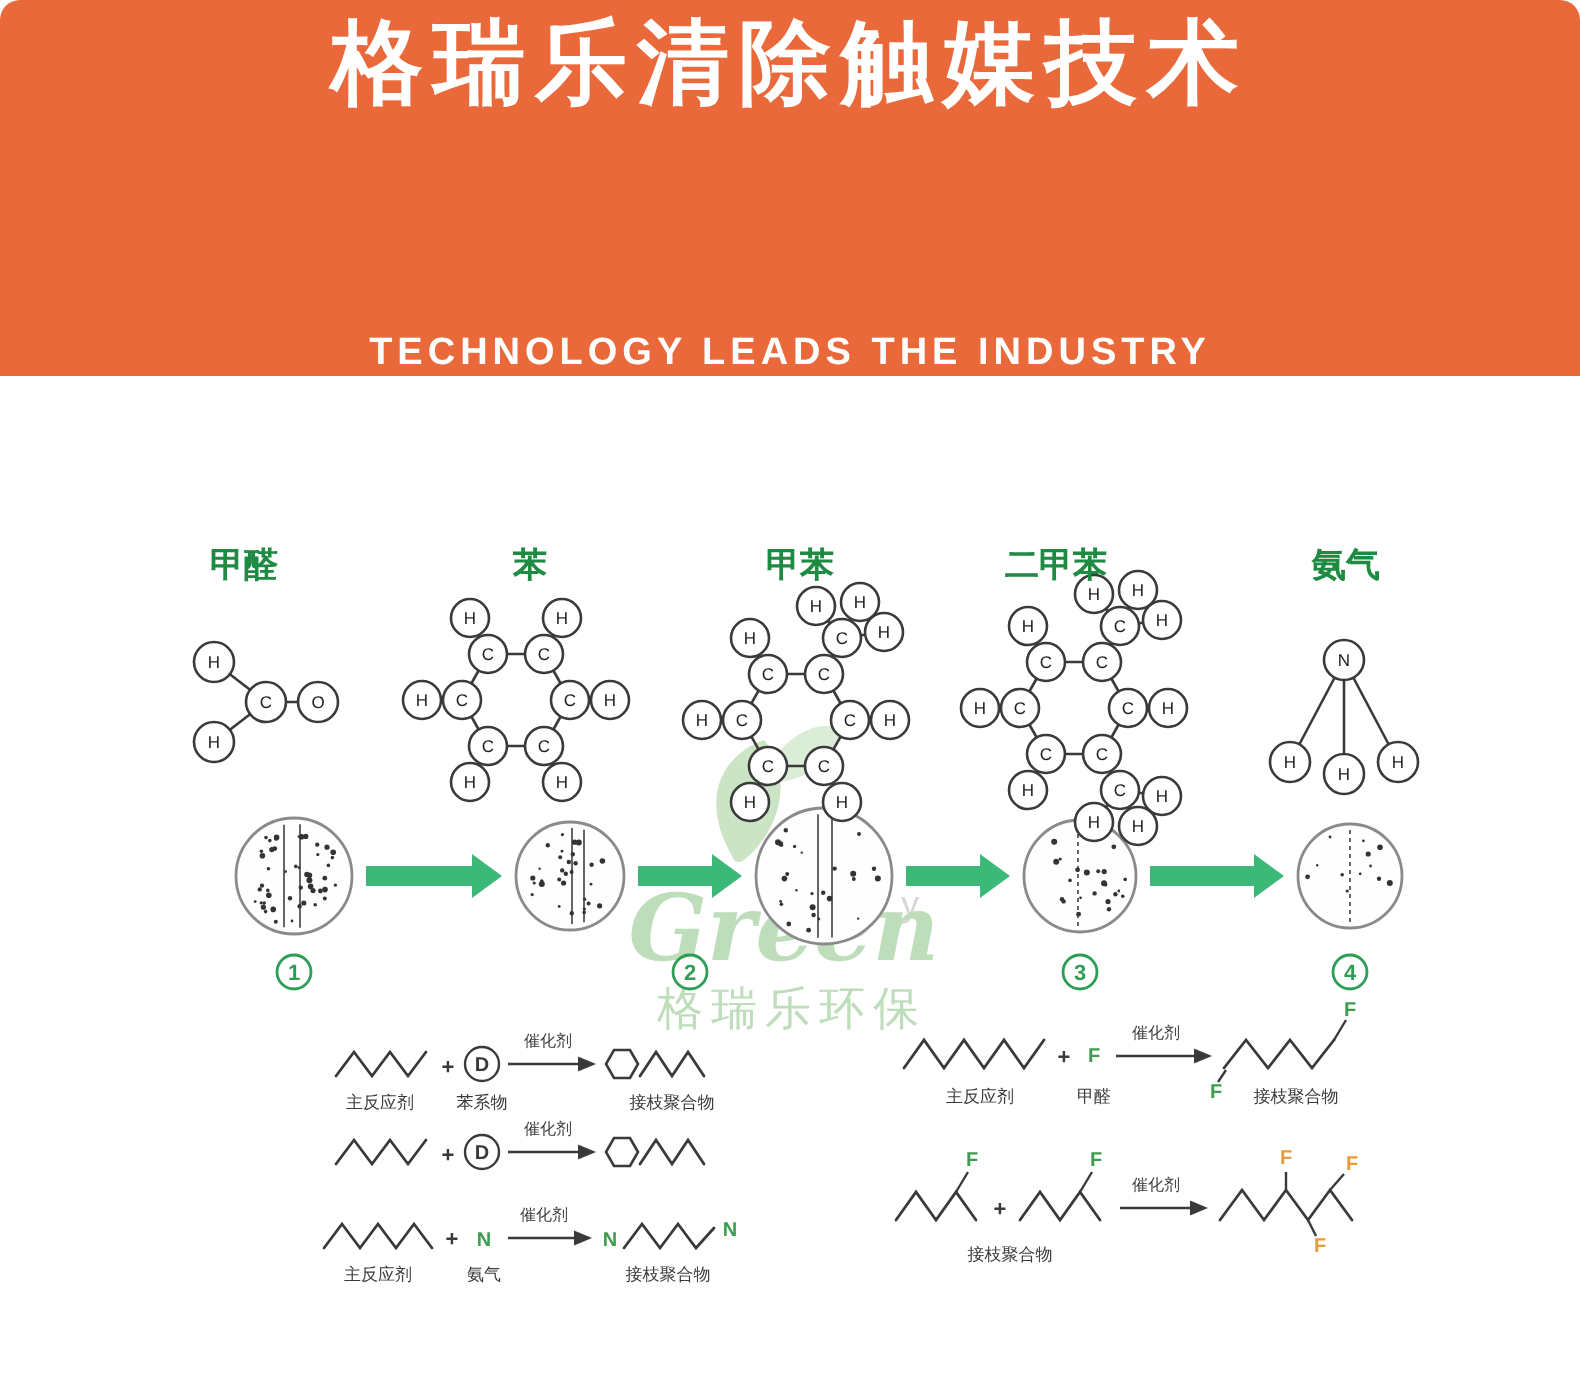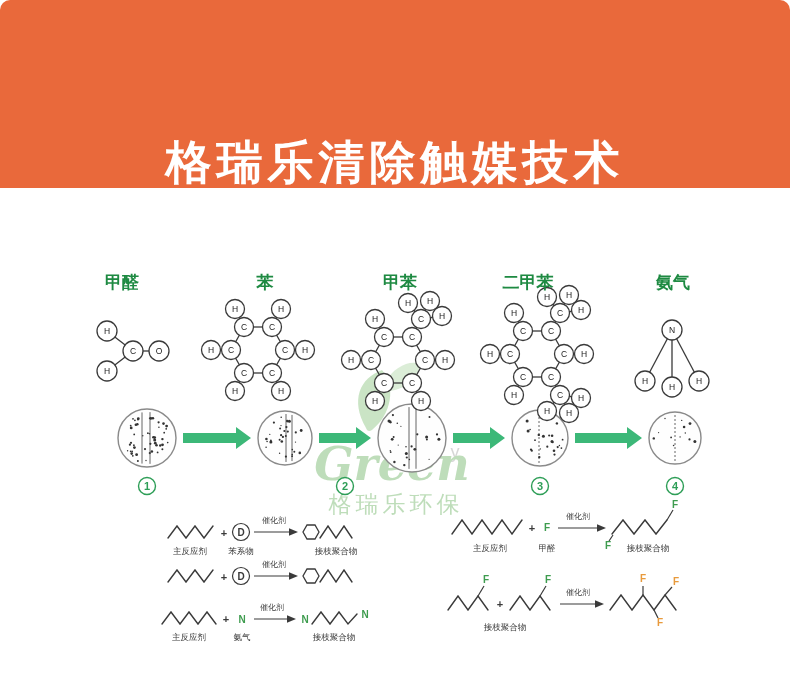"格瑞乐清除触媒技术" .header { justify-content: flex-end -> space-between }
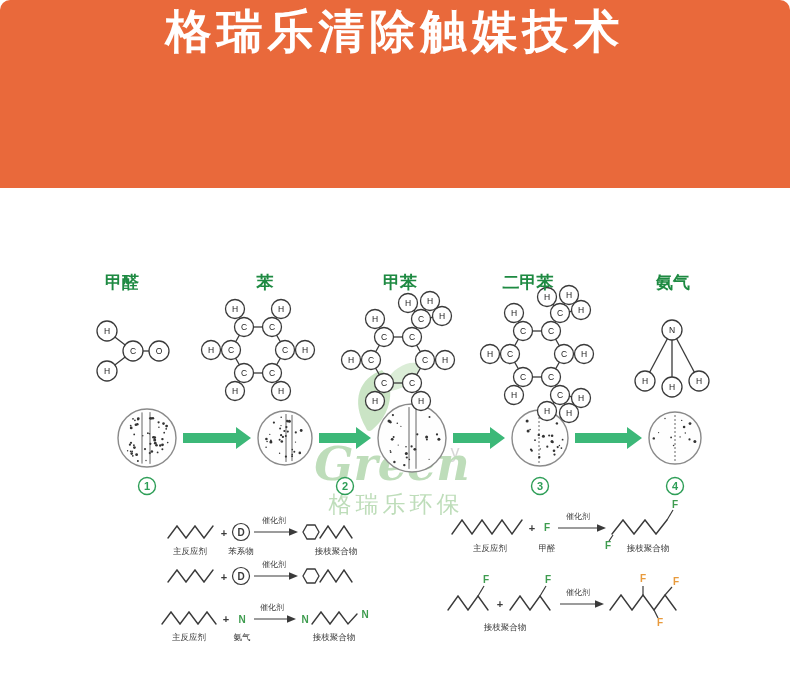"TECHNOLOGY LEADS THE INDUSTRY" div.sub { html: none -> <div>TECHNOLOGY LEADS THE INDUSTRY</div> }
